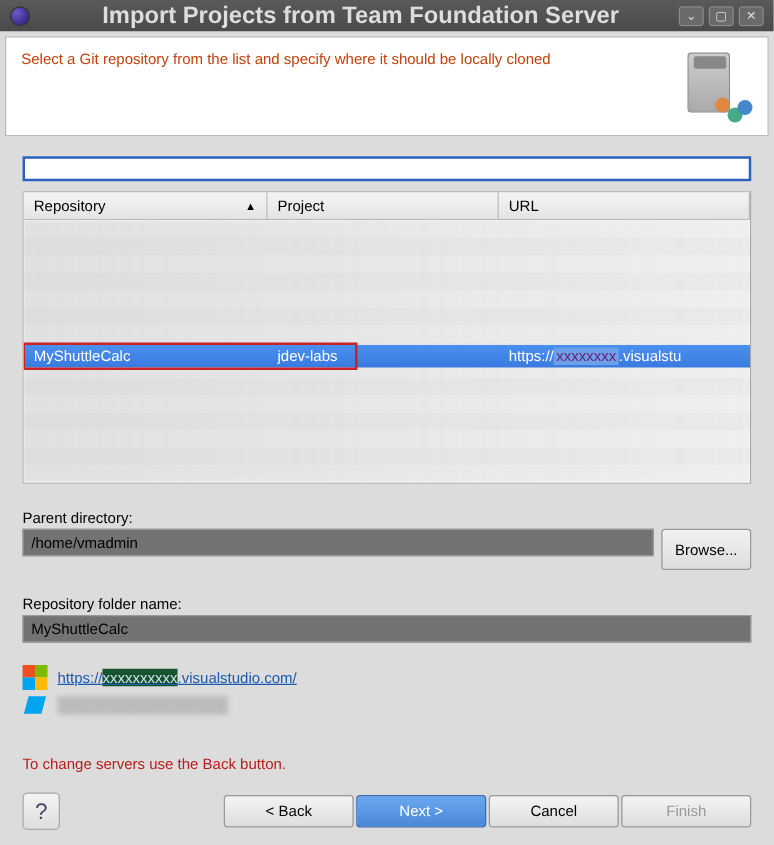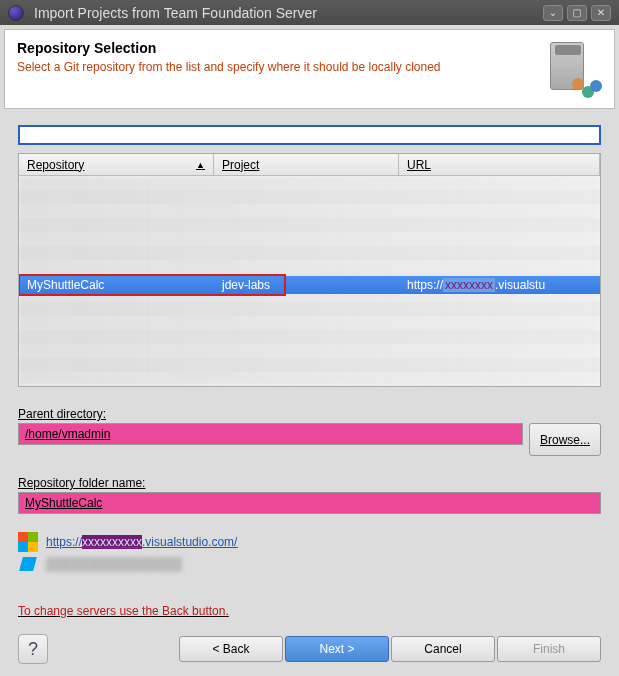"Import Projects from Team Foundation" .titlebar .title-text { font-size: 14px -> 19px; font-weight: normal -> bold; text-align: none -> center }
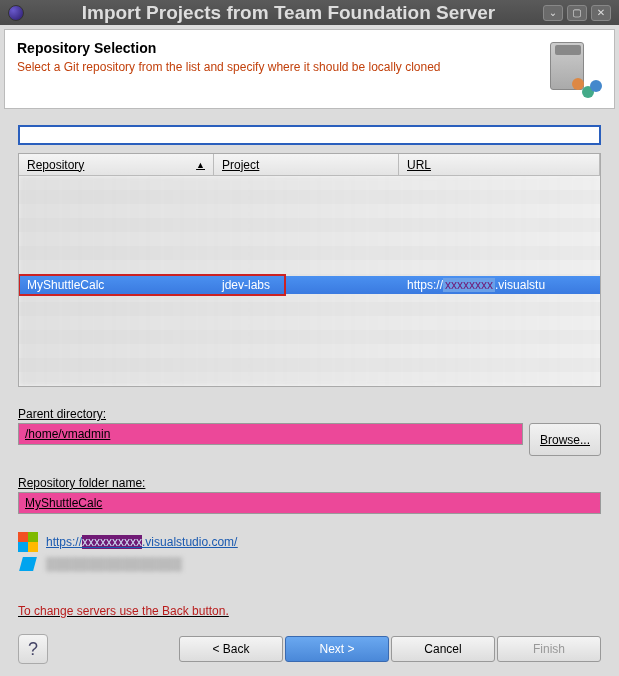"Repository Selection" h2 { html: <h2>Repository Selection</h2> -> none }
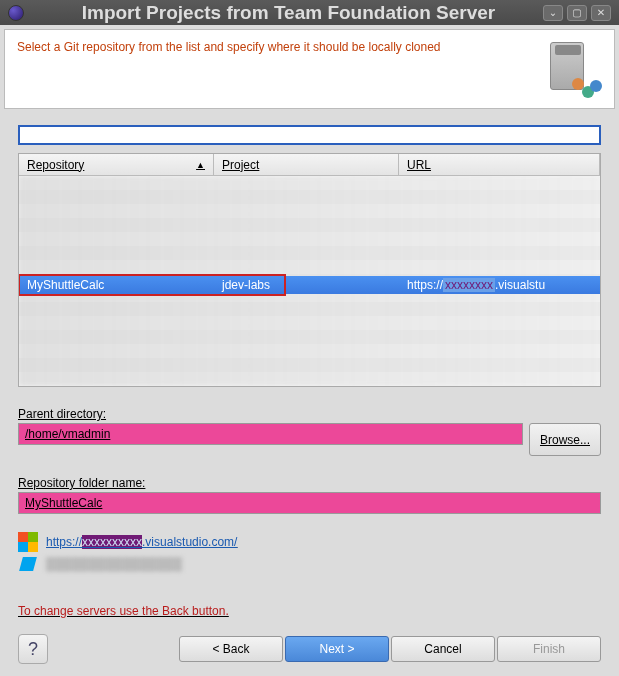"Repository" .content { text-decoration: underline -> none }
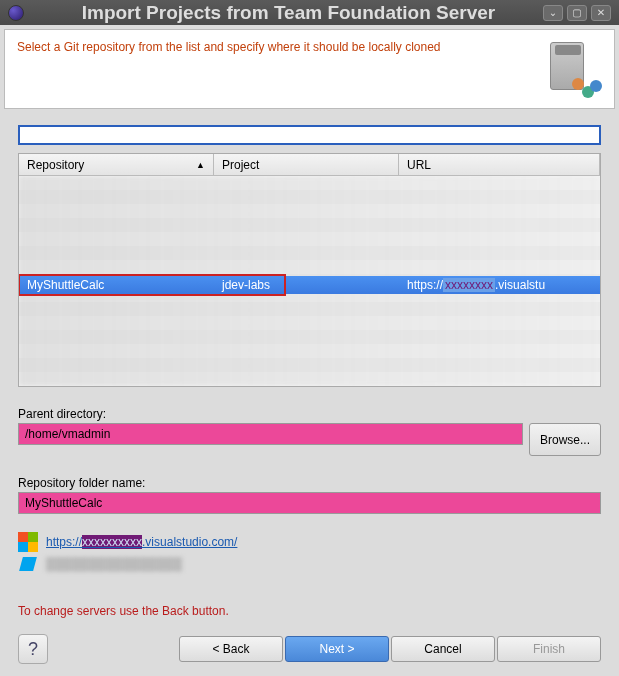"/home/vmadmin" .text-input { background: #ec4899 -> #737373 }
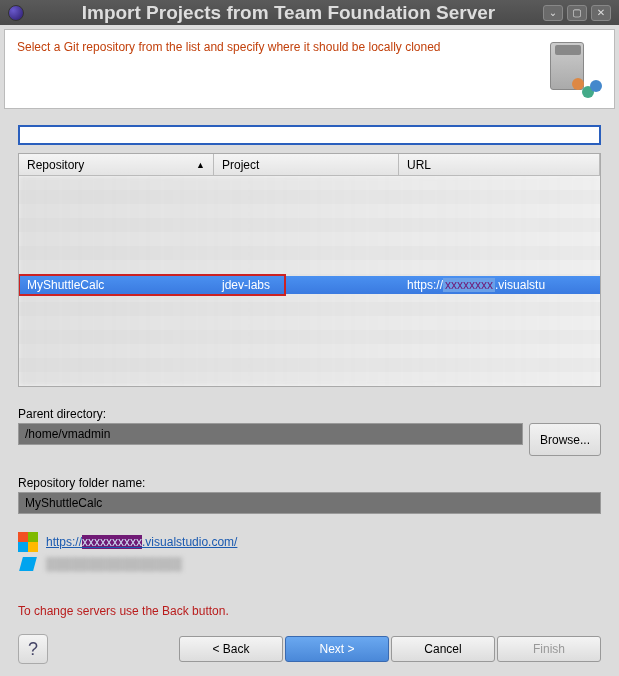"xxxxxxxxxx" span { background: #701a75 -> #14532d }
